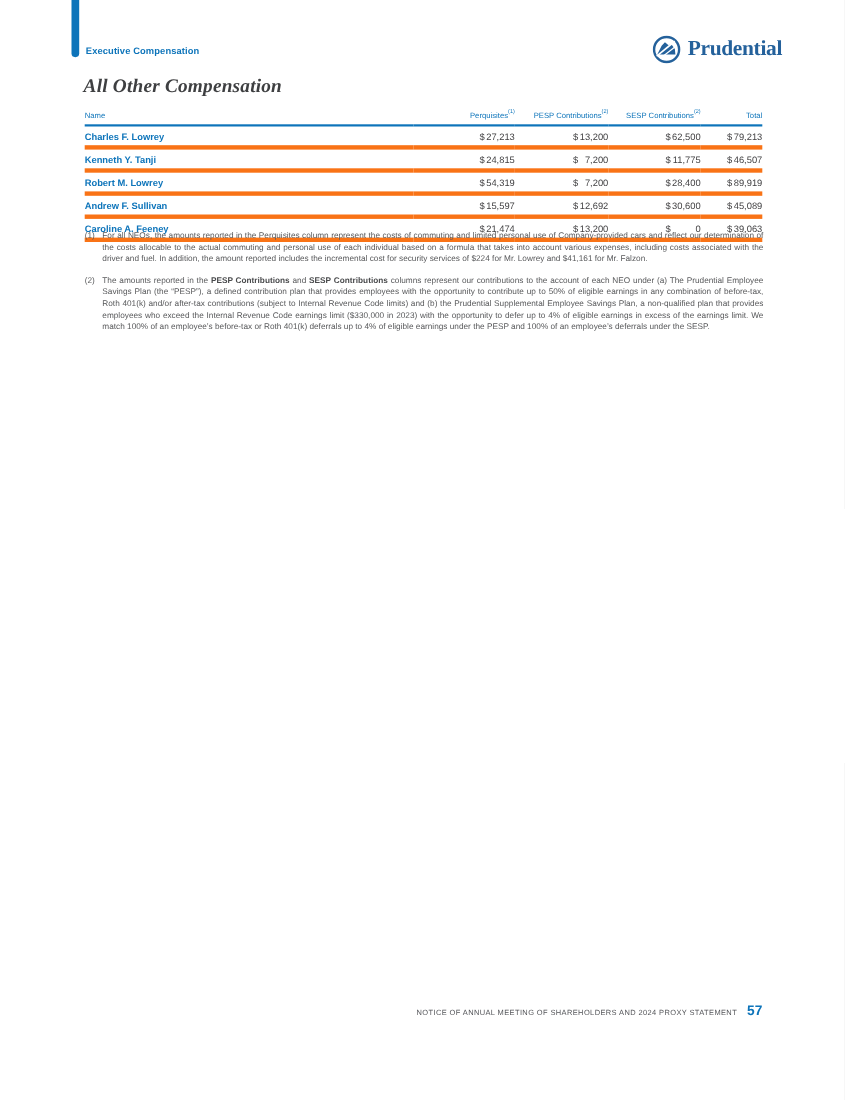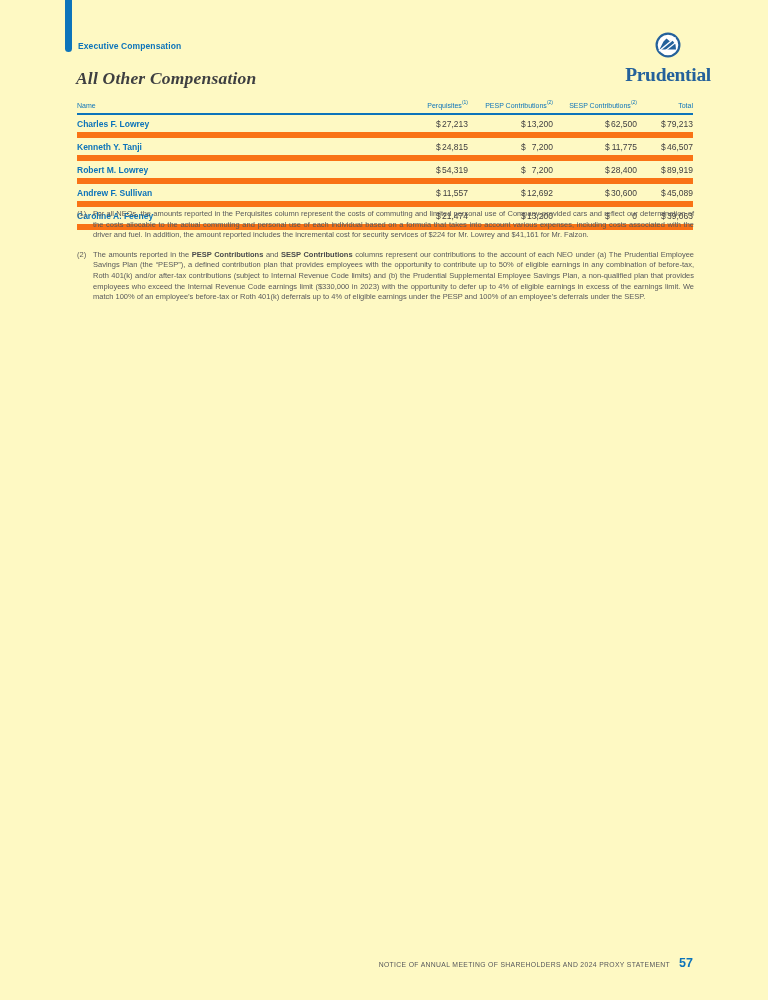"Executive Compensation" .page { background: #fef9c3 -> #ffffff }
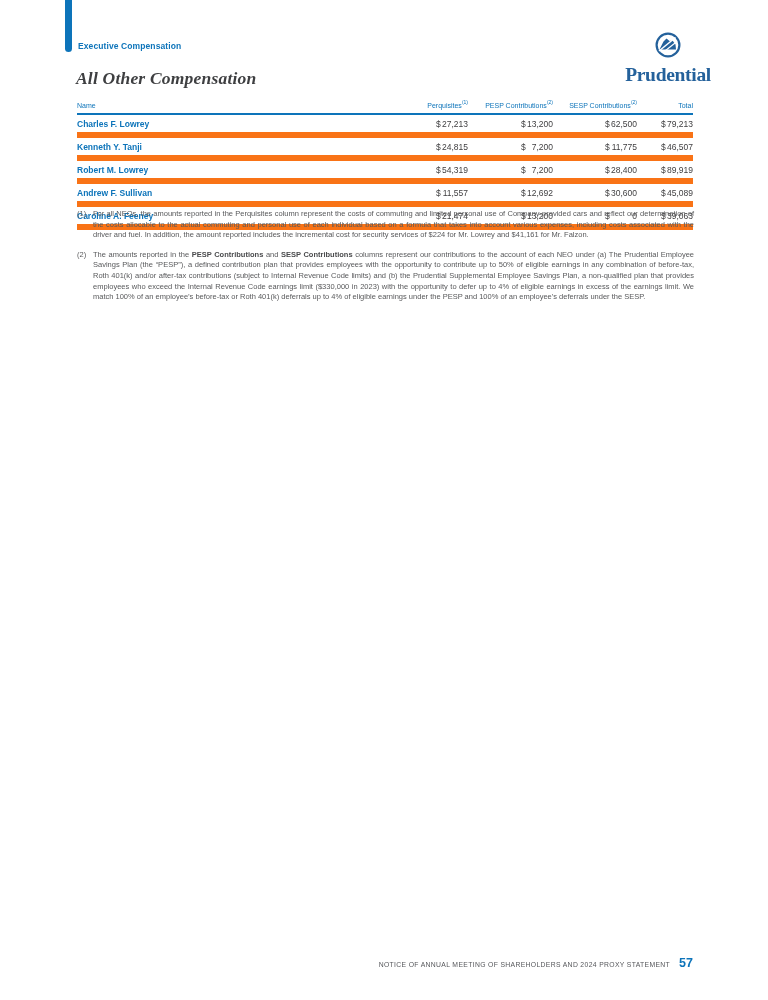"Prudential" .logo { flex-direction: column -> none }
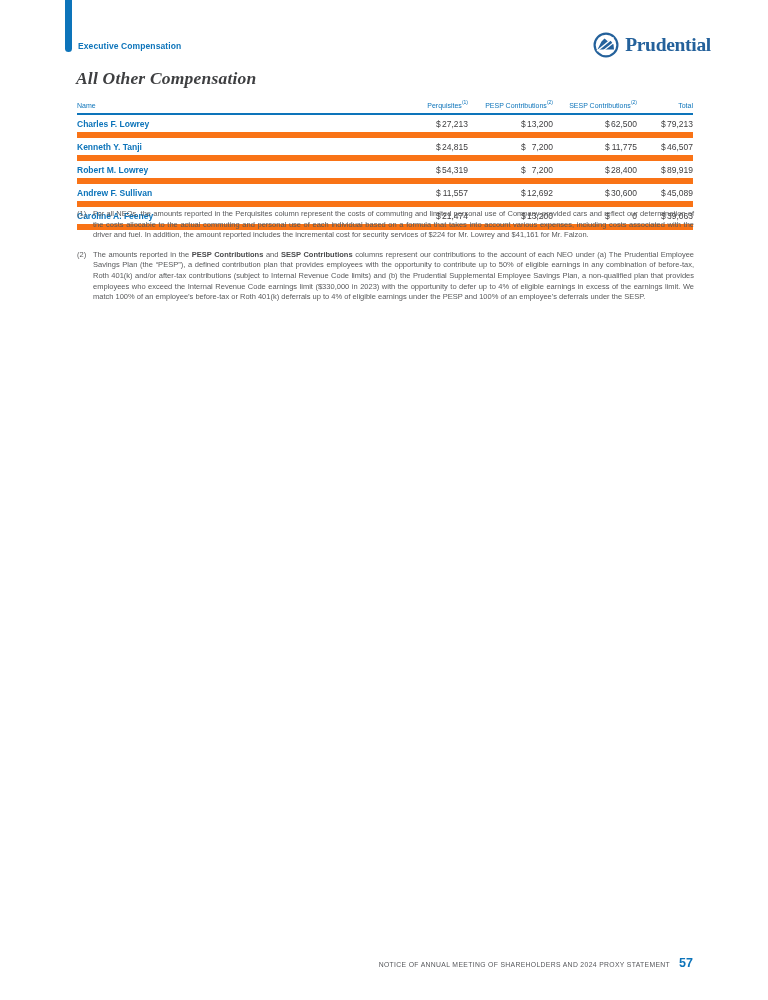"Charles F. Lowrey" table.comp td { border-bottom: 6px solid #f97316 -> 4px solid #f97316 }
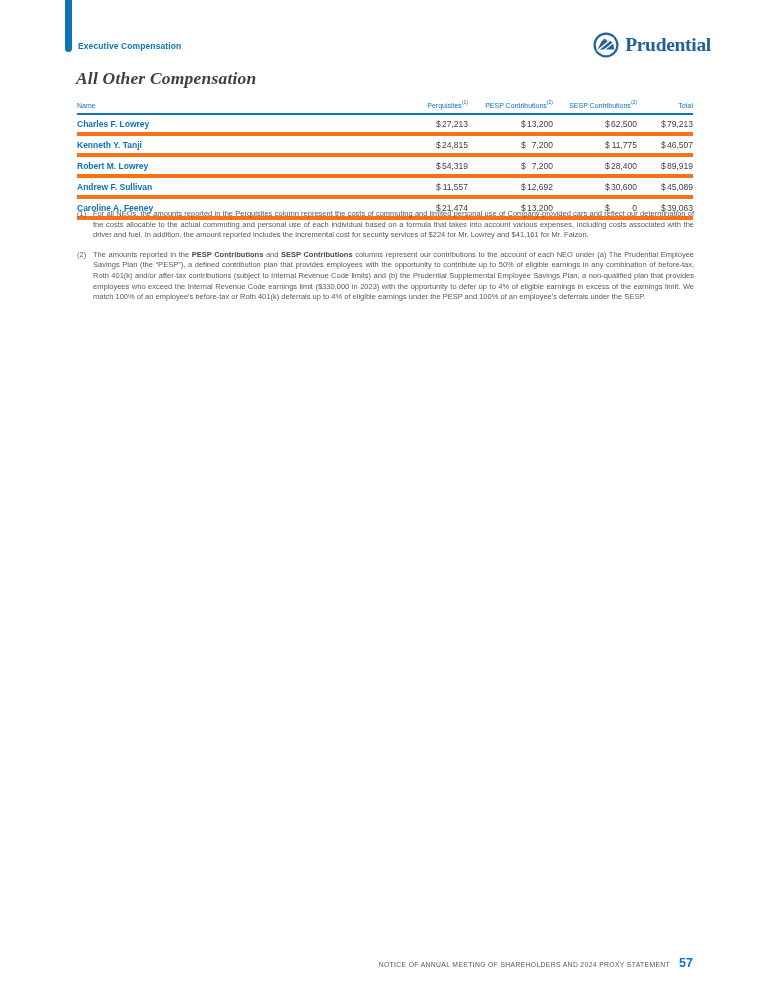"11,557" span { text: 11,557 -> 15,597 }
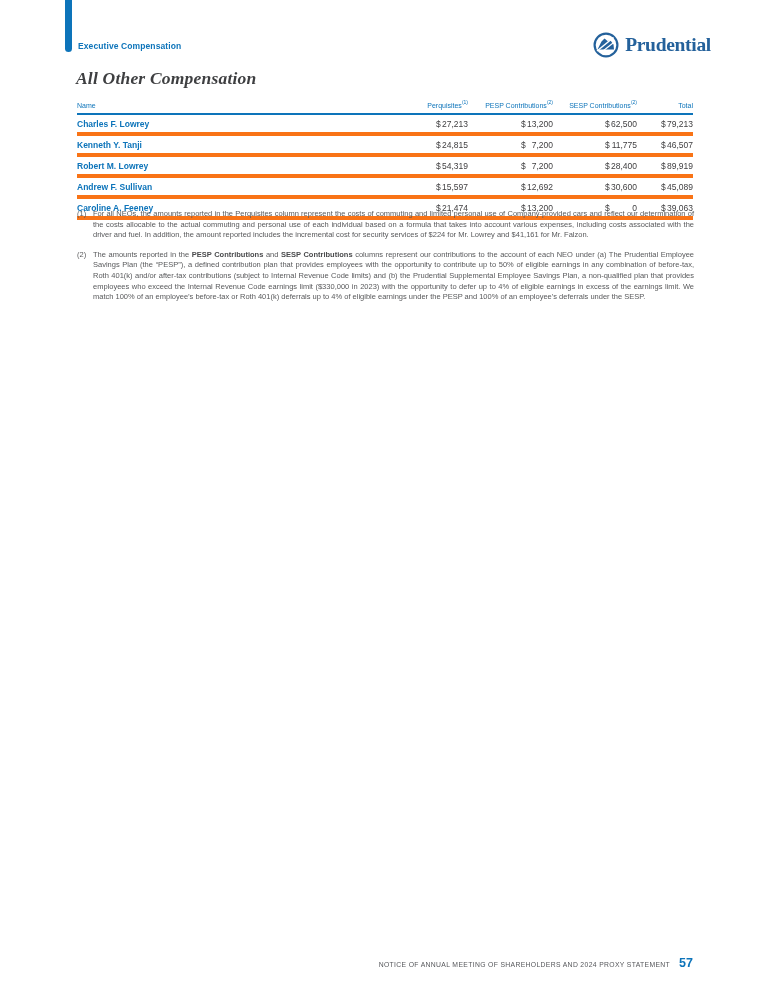"57" .footer { top: 956px -> 912px }
